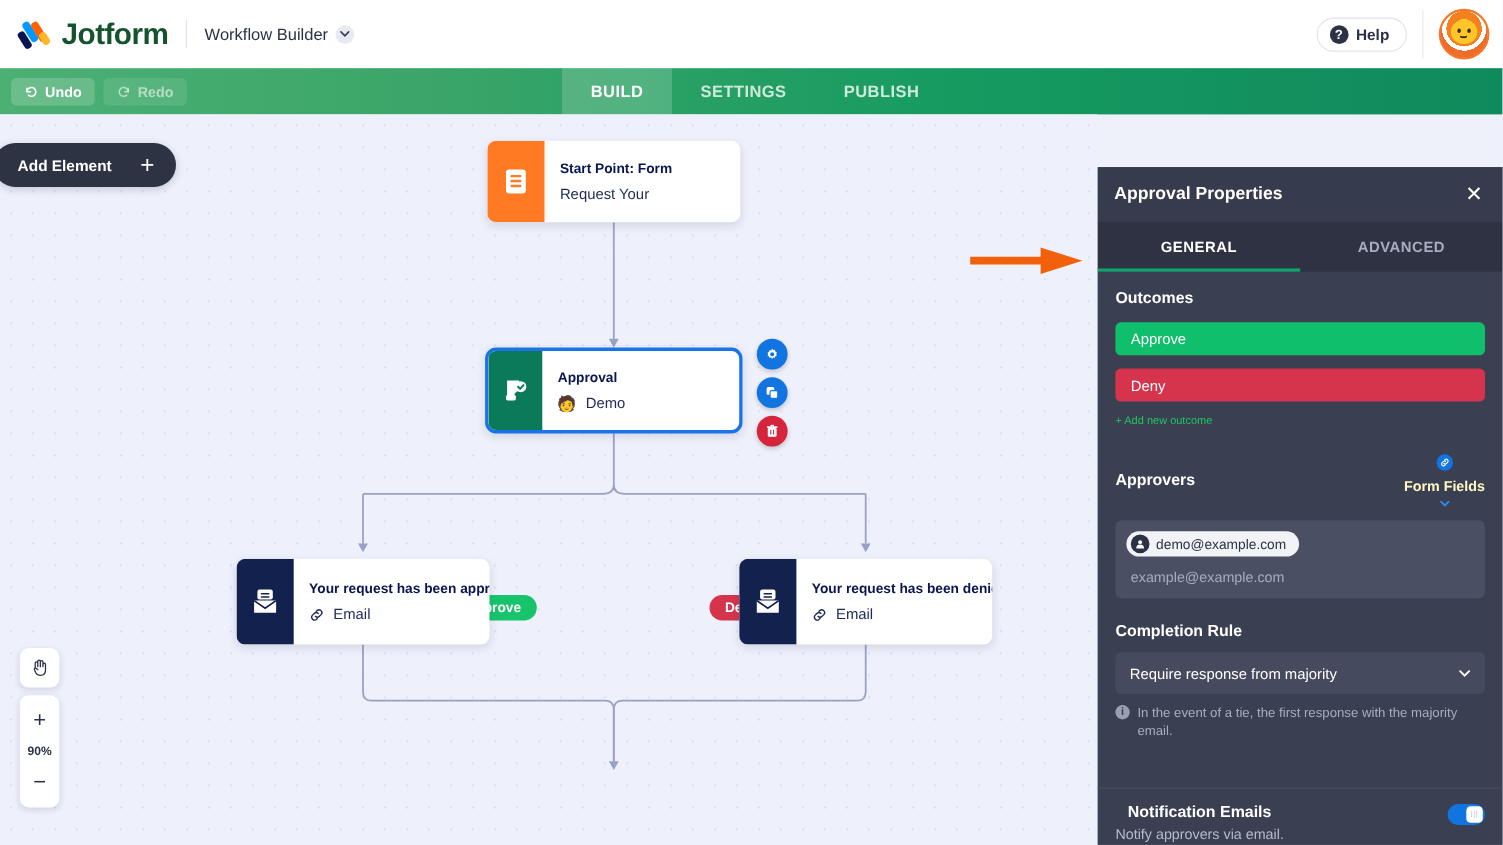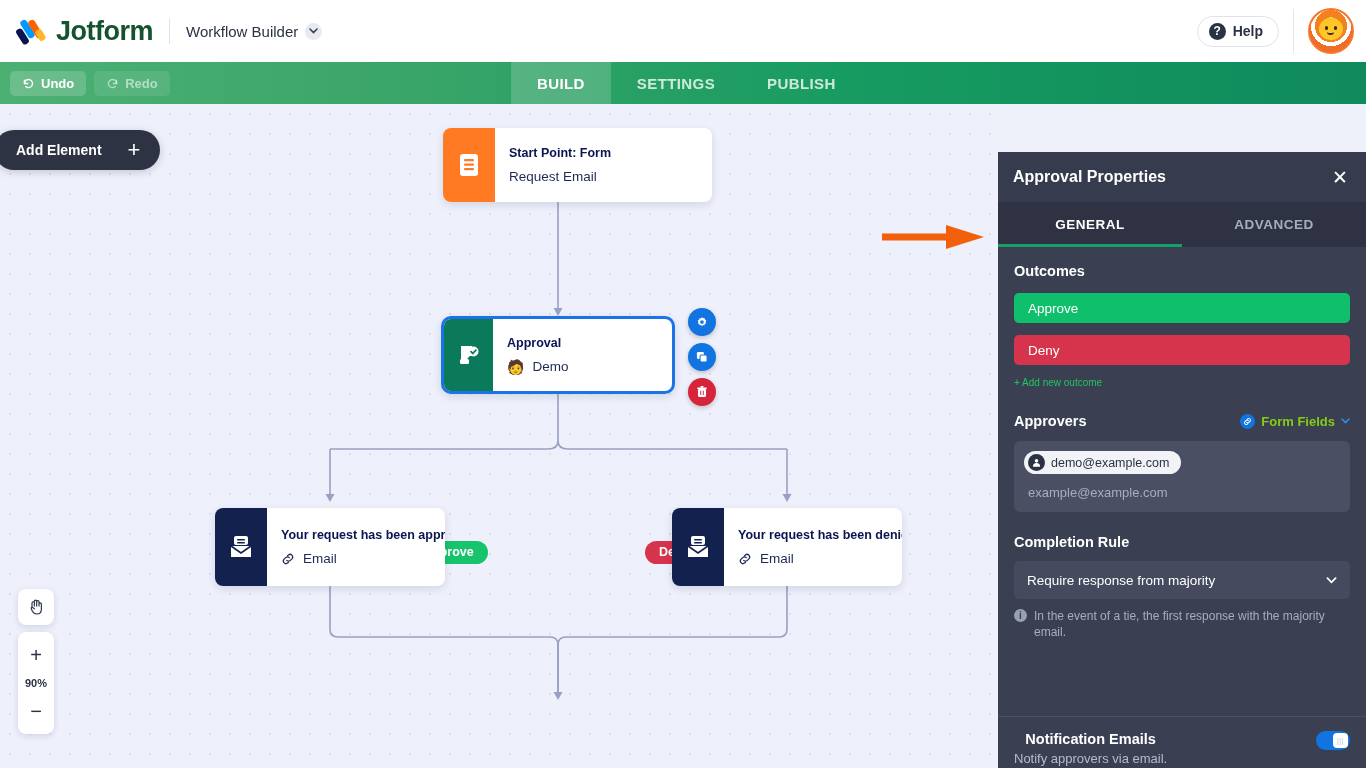"Start Point: Form" #node-start { width: 269px -> 230px }
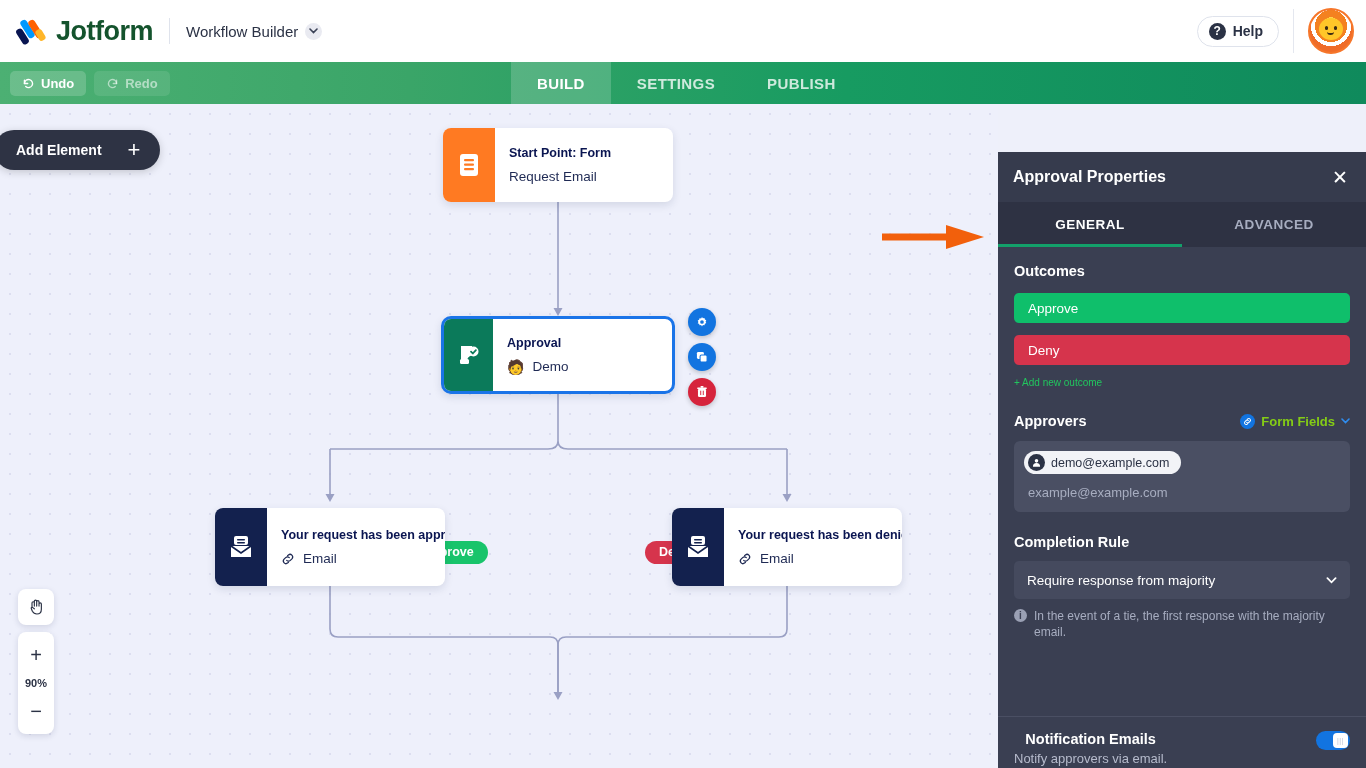"Request Email" div.t2 { text: Email -> Your }
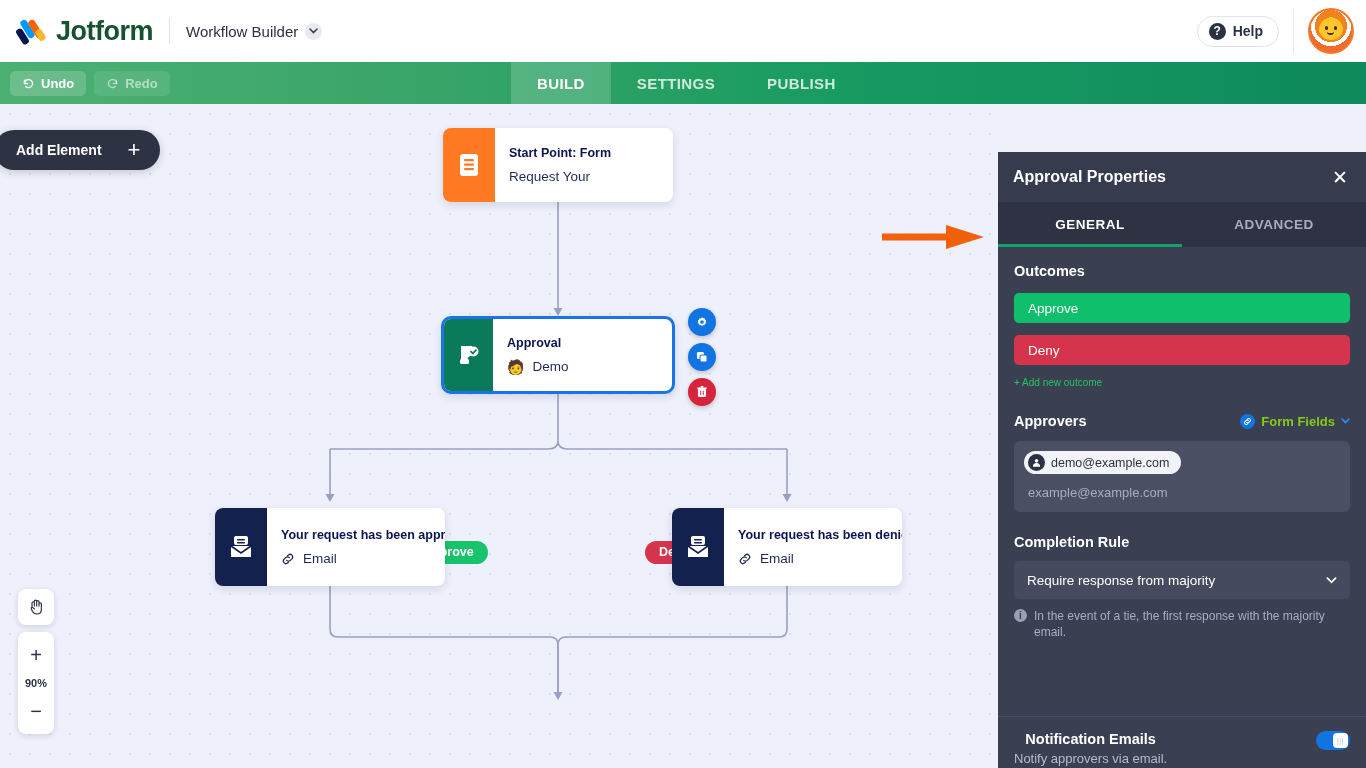"Form Fields" .form-fields-link { color: #84cc16 -> #fef9c3; flex-direction: none -> column }
